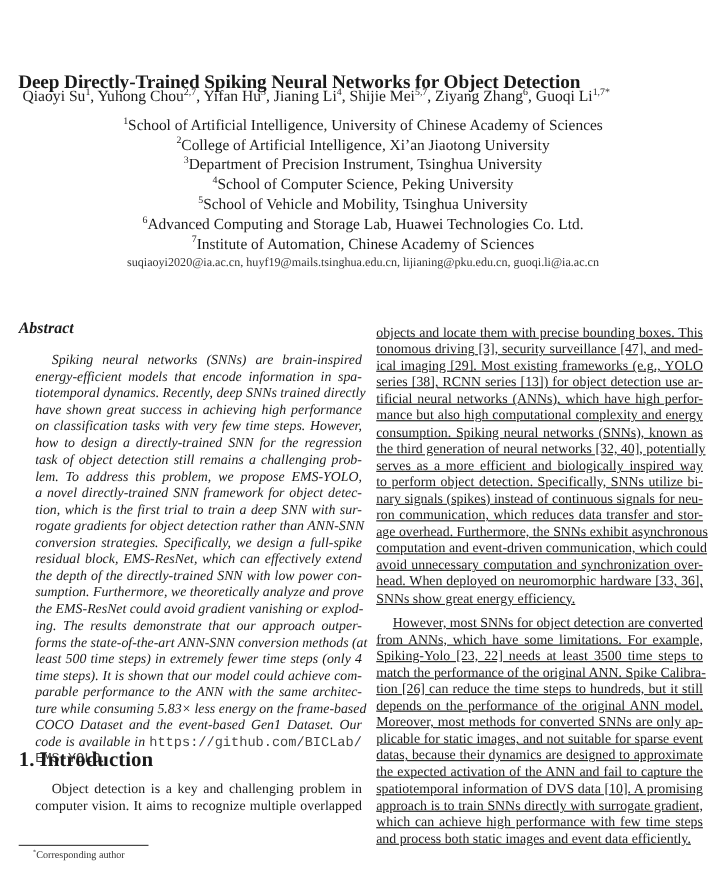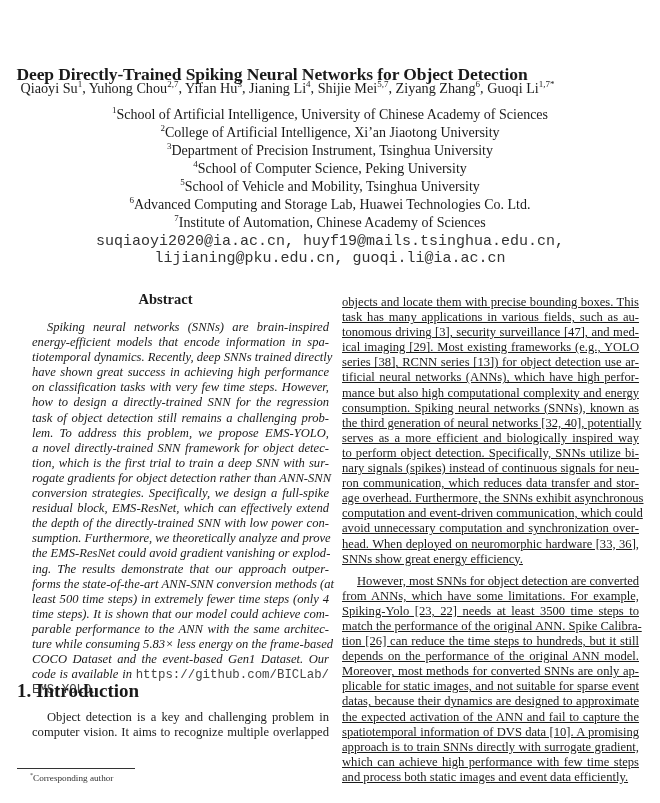"suqiaoyi2020@ia.ac.cn," .emails { font-family: Liberation Mono, monospace -> Liberation Serif, serif; font-size: 15px -> 11px }
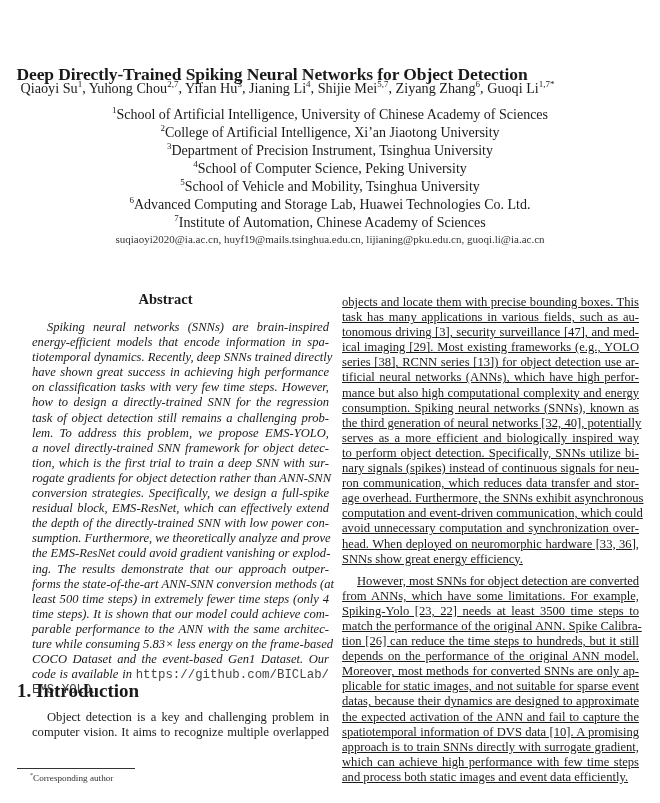"Abstract" .h-abs { font-style: none -> italic; text-align: center -> none }
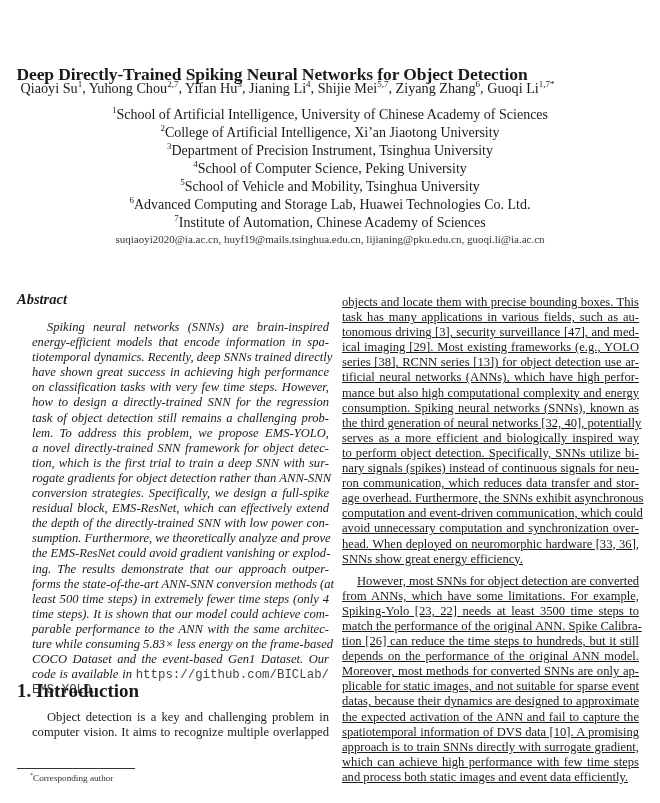"task has many applications in" span.line { html: <span>task has many applications in various fields, such as au-</span> -> none }
